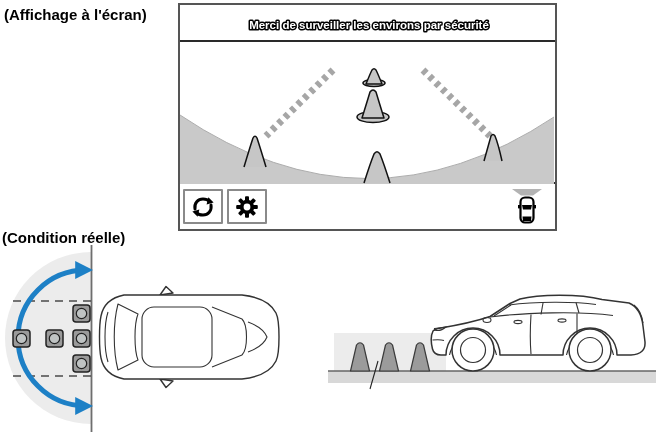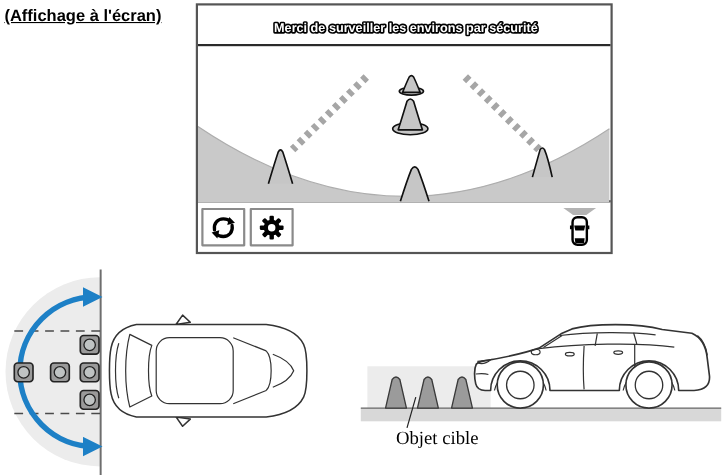"(Affichage à l'écran)" .caption.display { text-decoration: underline -> none }
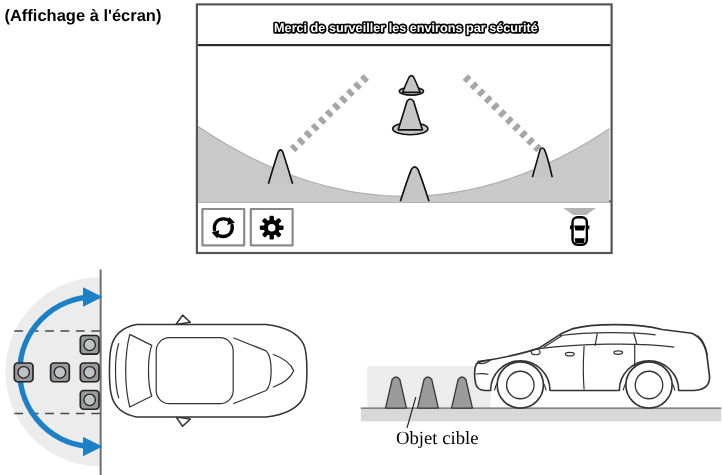"(Condition réelle)" div.caption { html: none -> <div>(Condition réelle)</div> }
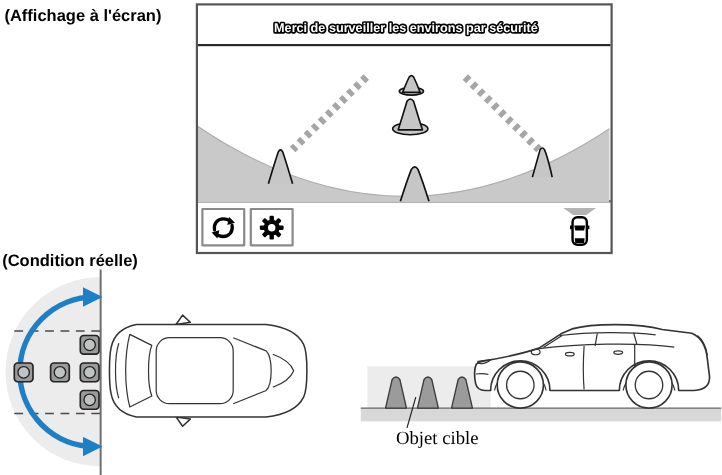"Objet cible" div.target-label { html: <div>Objet cible</div> -> none }
